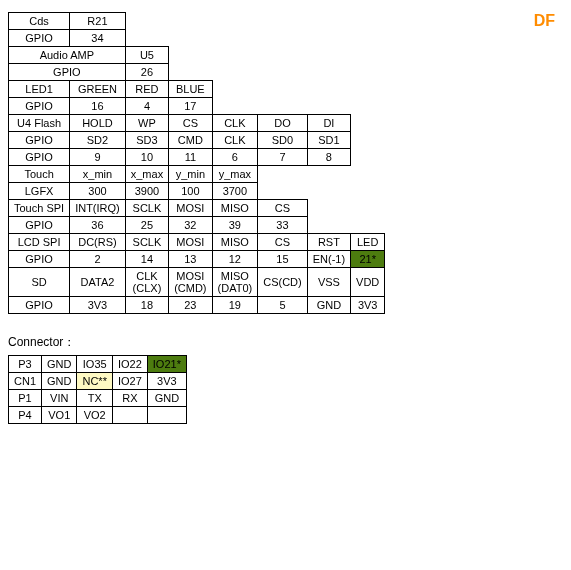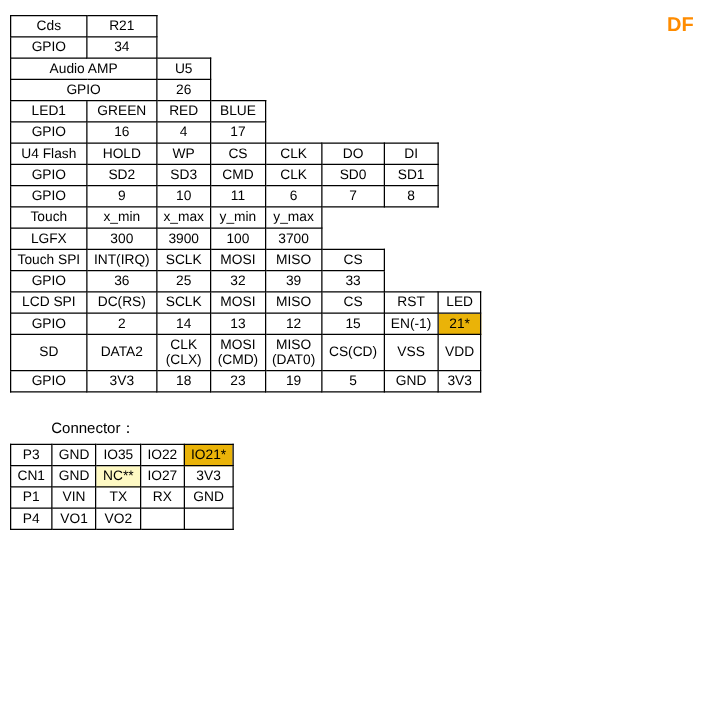"21*" .highlight-yellow { background-color: #eab308 -> #4d7c0f }
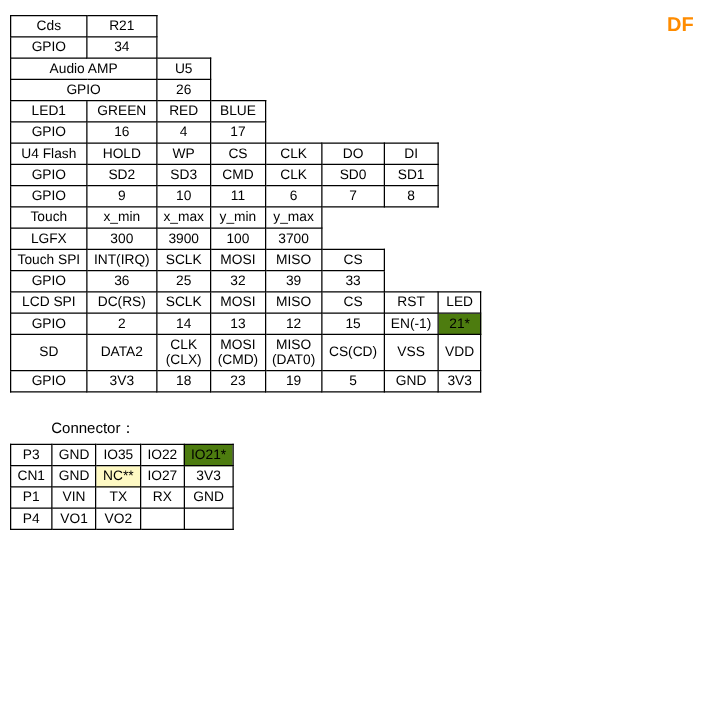"Connector：" .connector-label { margin-left: 33px -> none }
